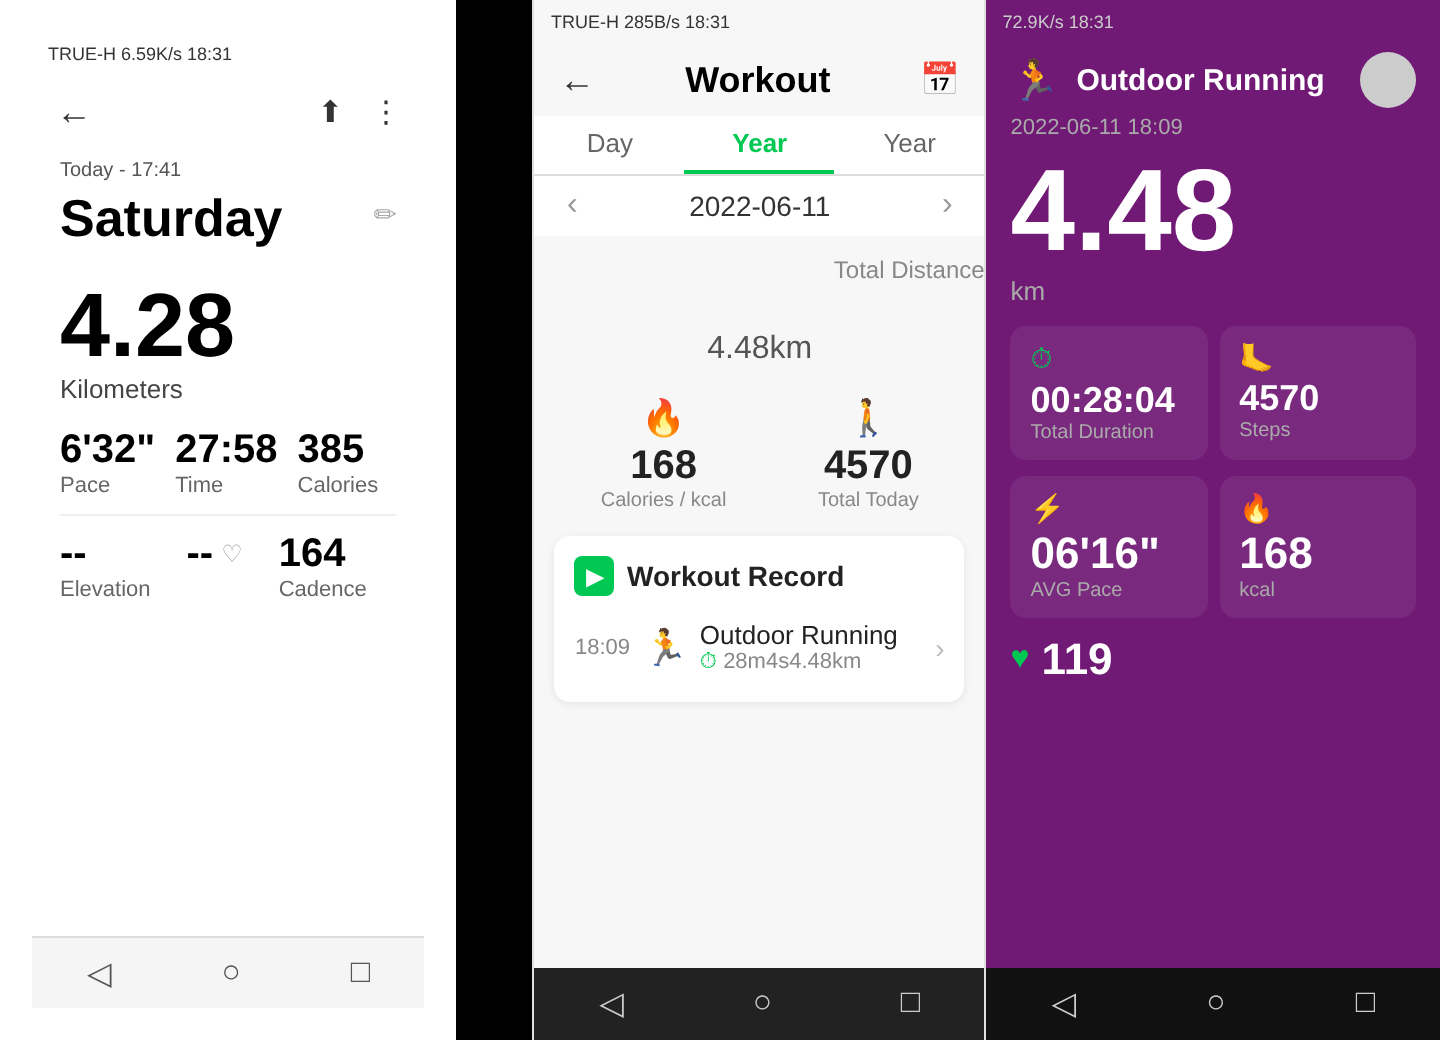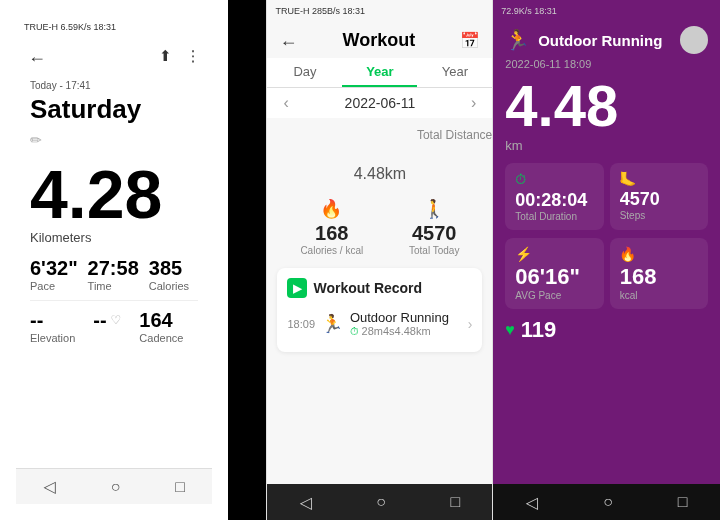"Saturday" div { flex-direction: column -> none }
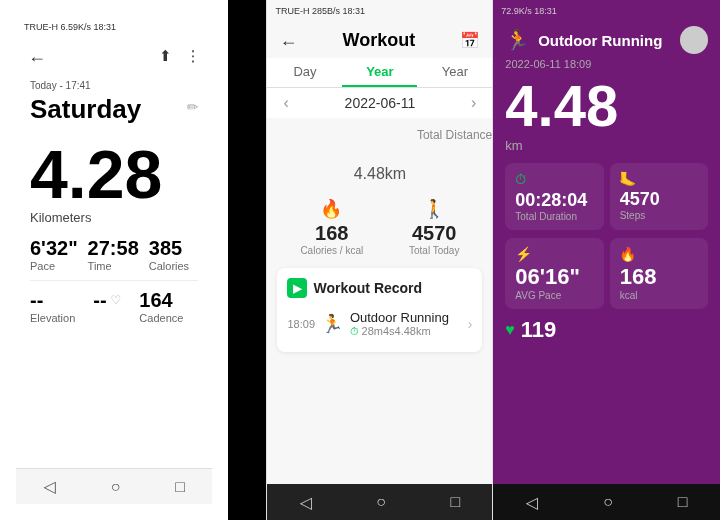"4.28" .p1-distance { font-size: 68px -> 45px }
